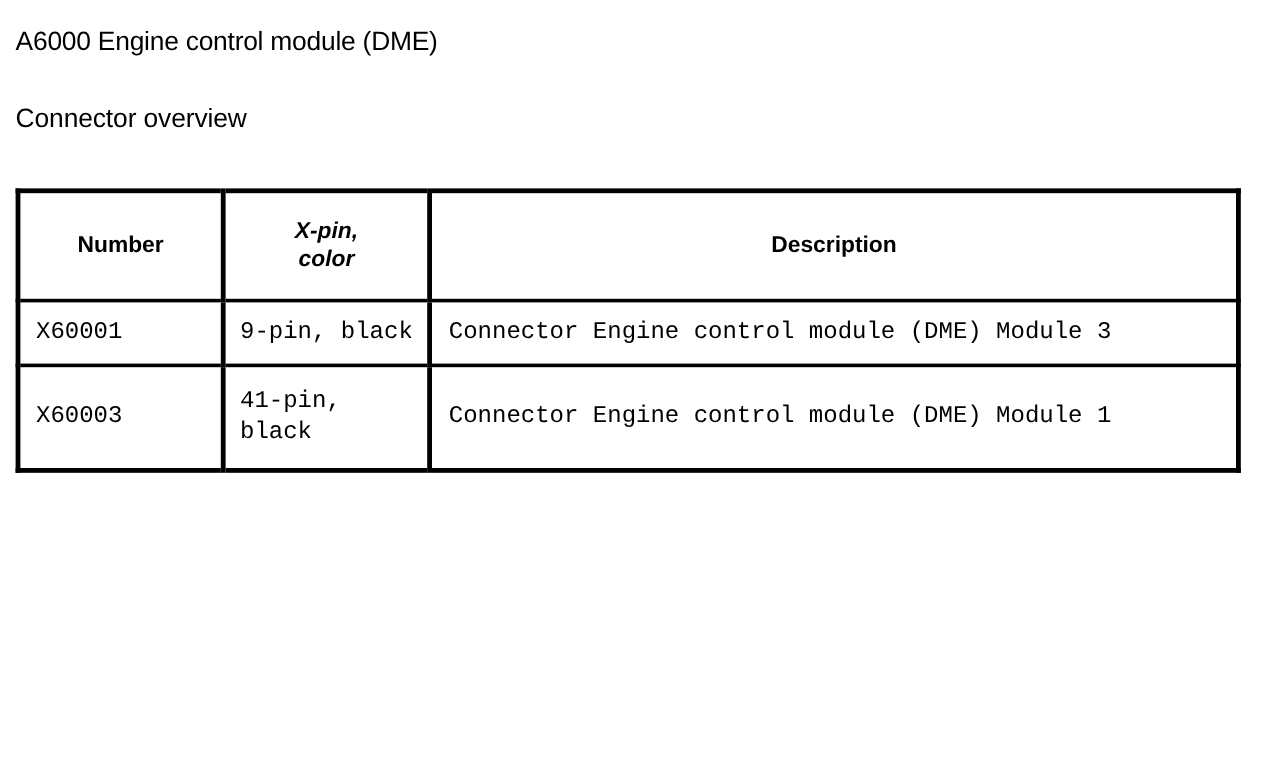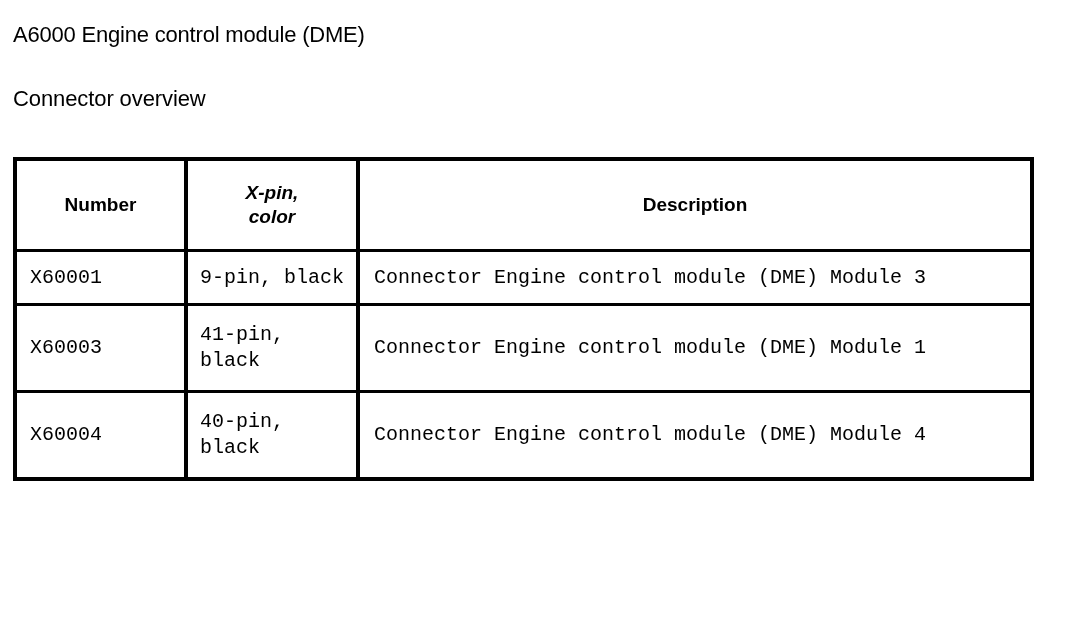"X60004" tr.row-tall { html: <tr> <td>X60004</td> <td> <span>40-pin,</span> <span>black</span> </td> <td>Connector Engine control module (DME) Module 4</td> </tr> -> none }
